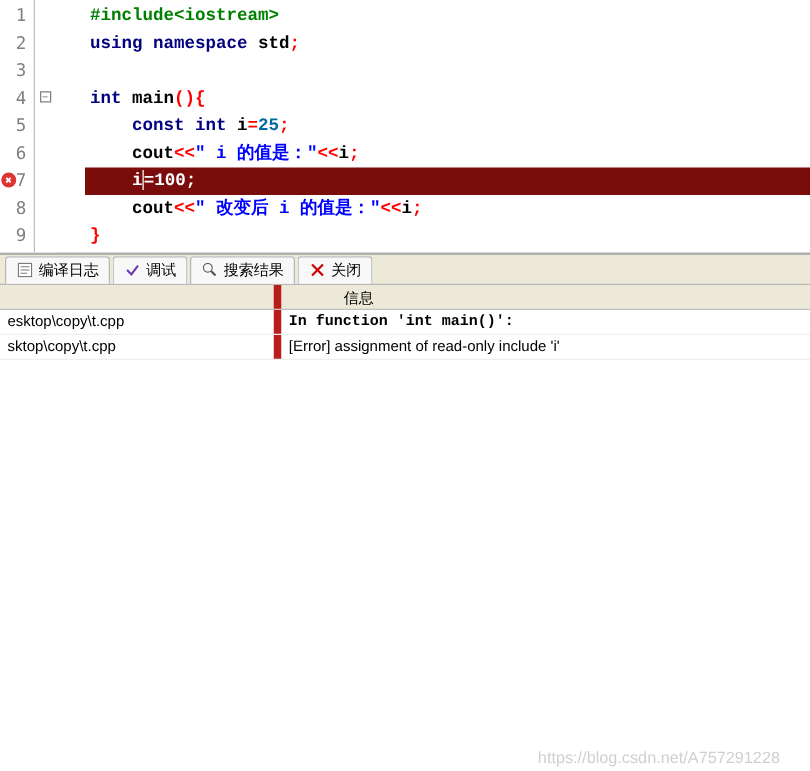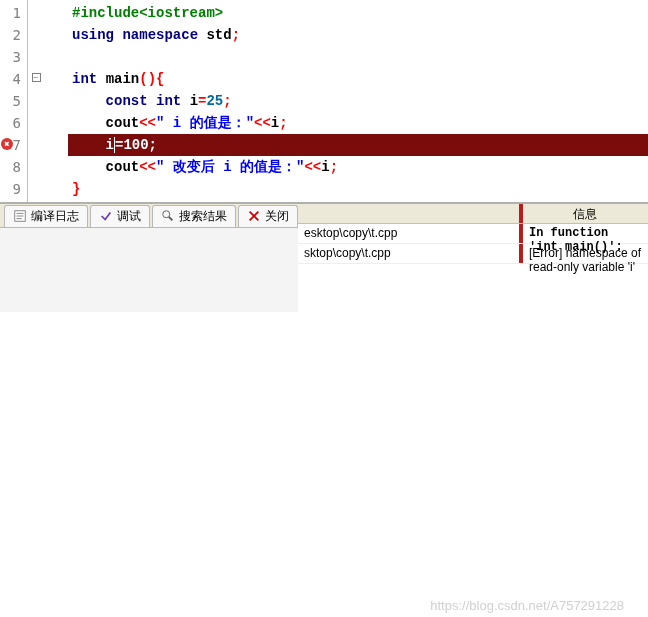"编译日志" .panel { flex-direction: row -> column }
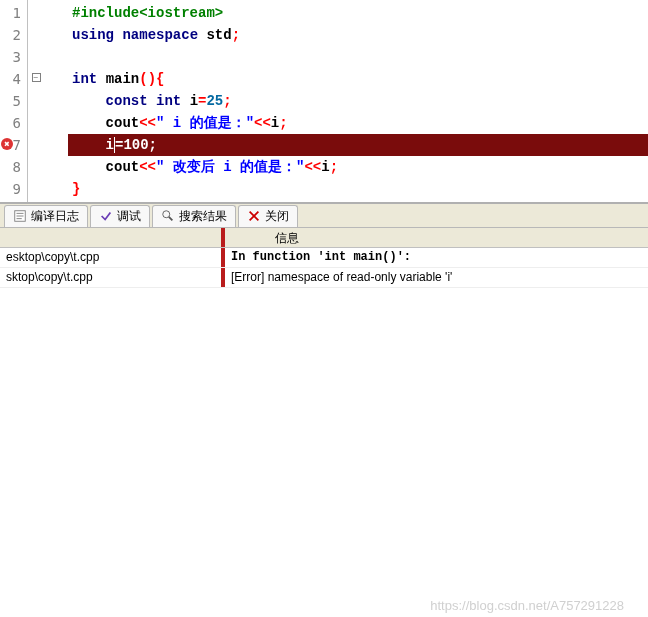"esktop\copy\t.cpp" .col-file { border-right: 4px solid #b91c1c -> 6px solid #b91c1c }
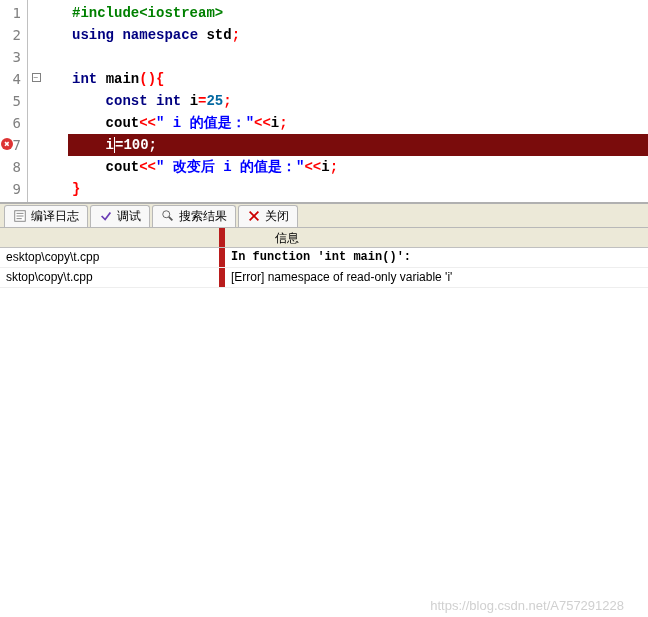"[Error] namespace of read-only variable" div.col-msg { text: namespace of read-only variable -> assignment of read-only include }
